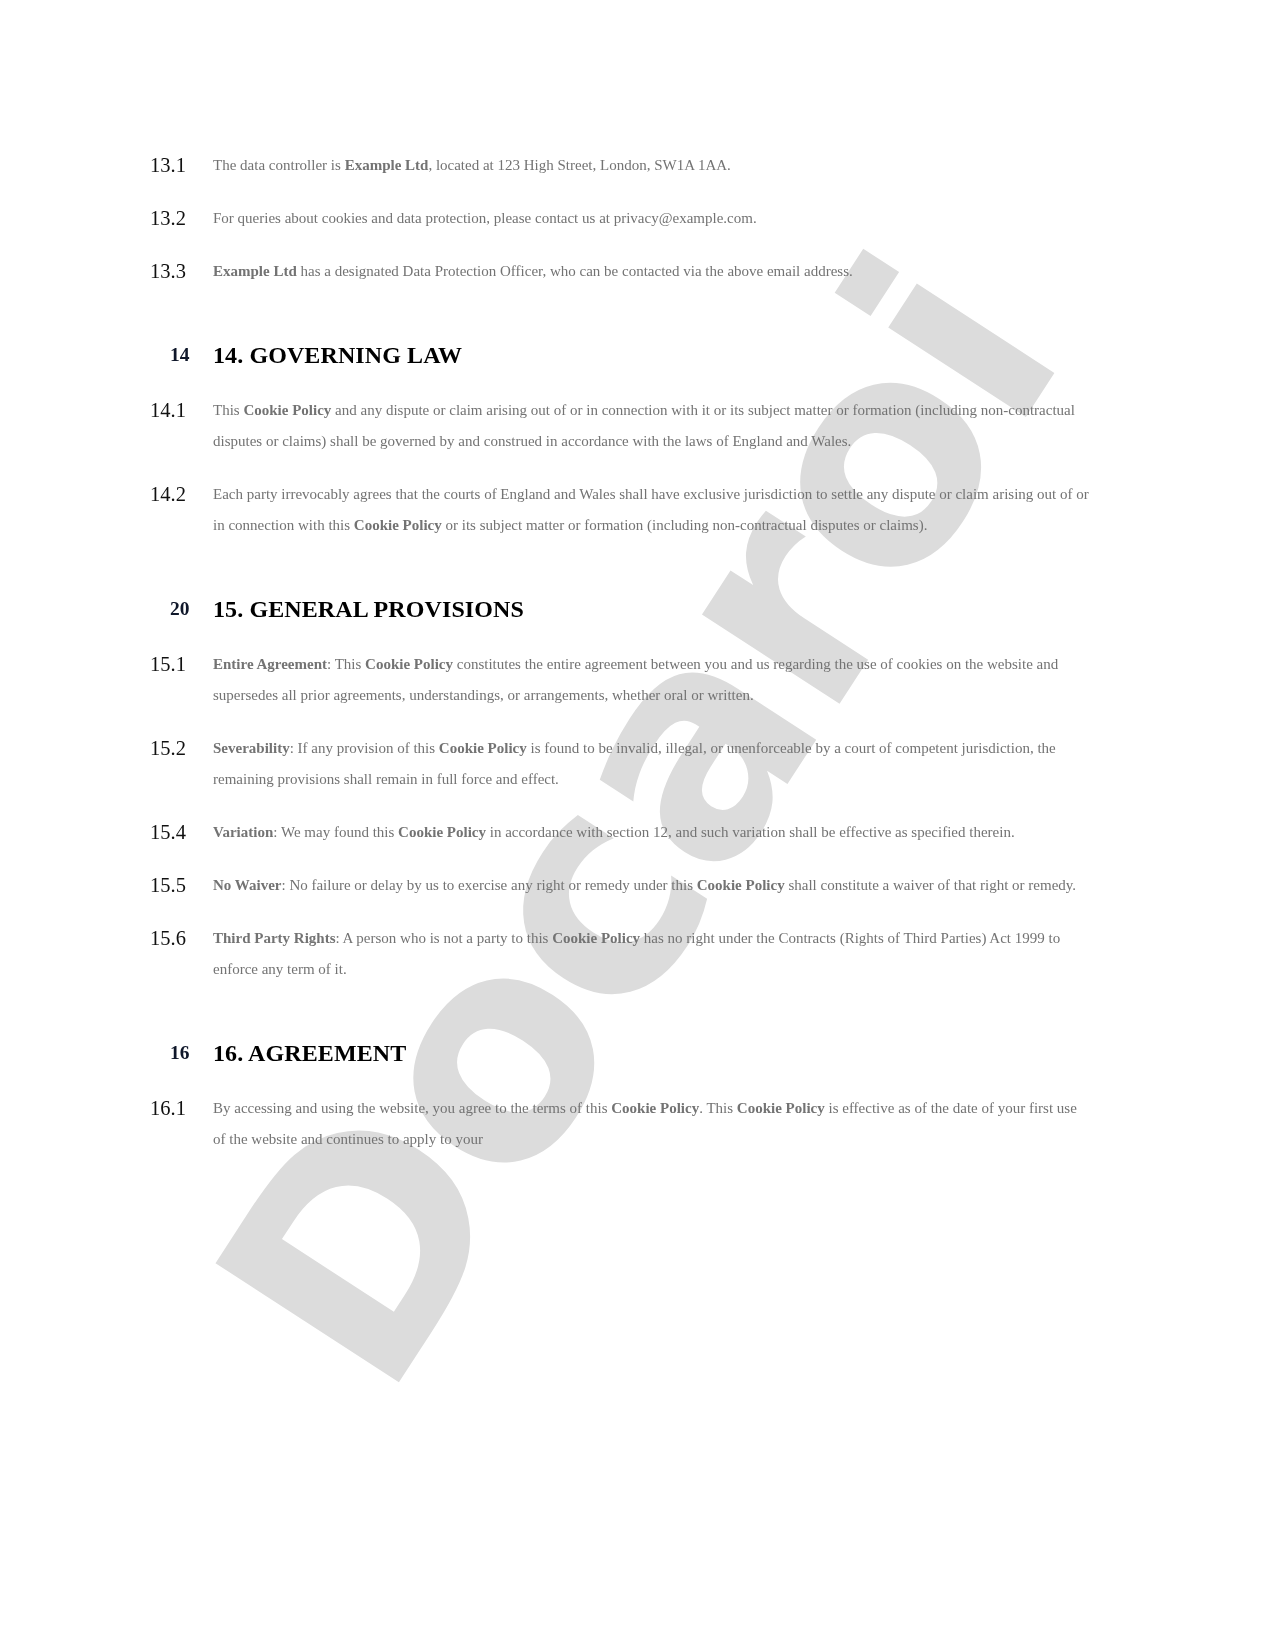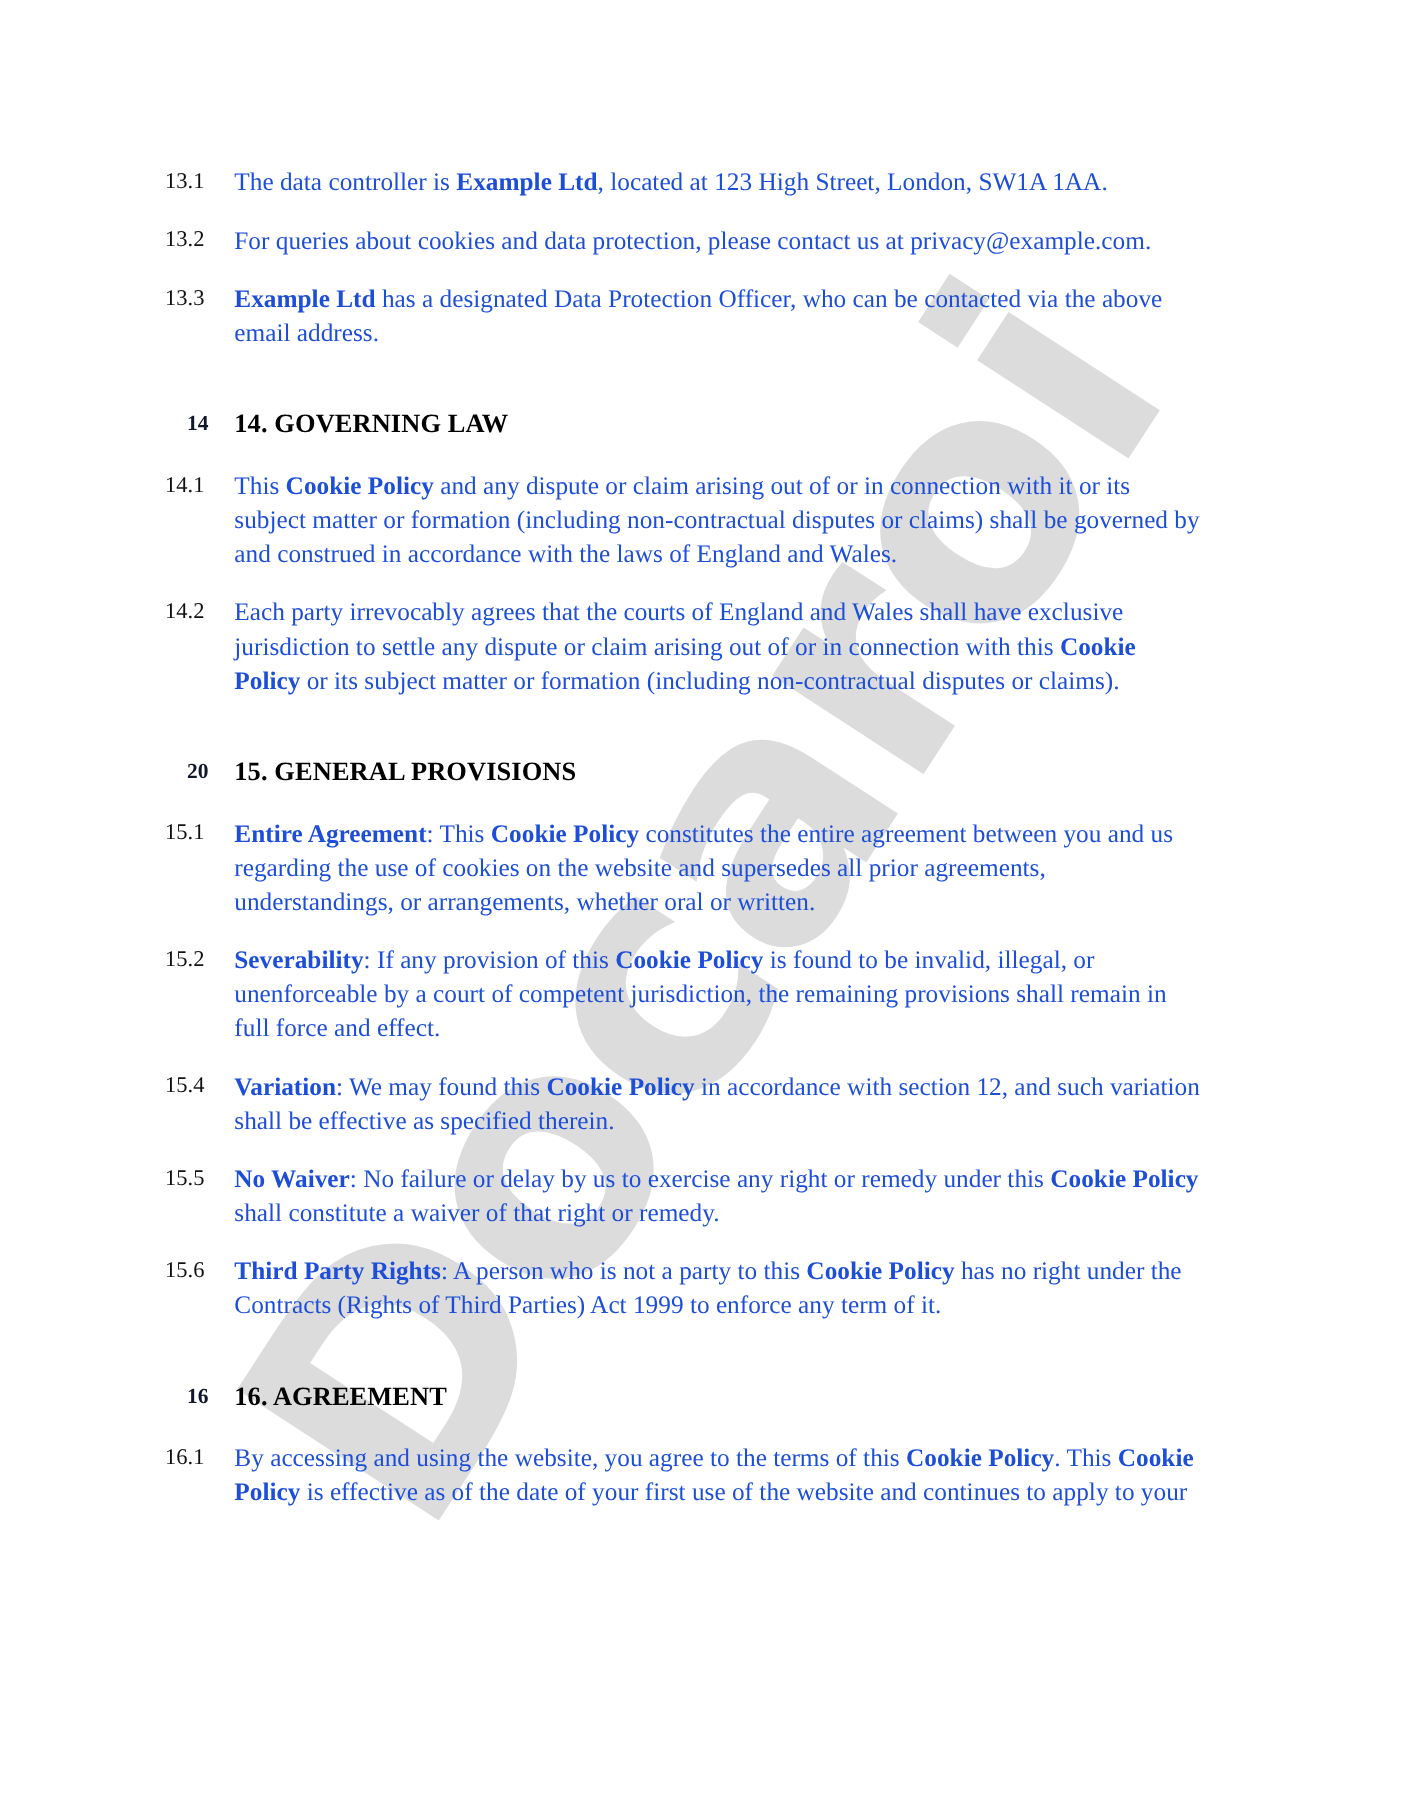"The data controller is Example" .clause-body { color: #1d4ed8 -> #737373; font-size: 23px -> 15px }
